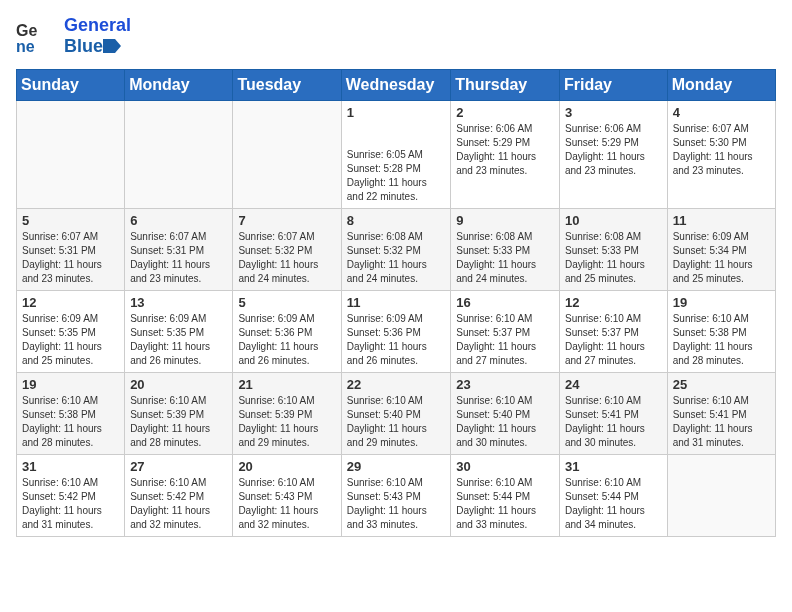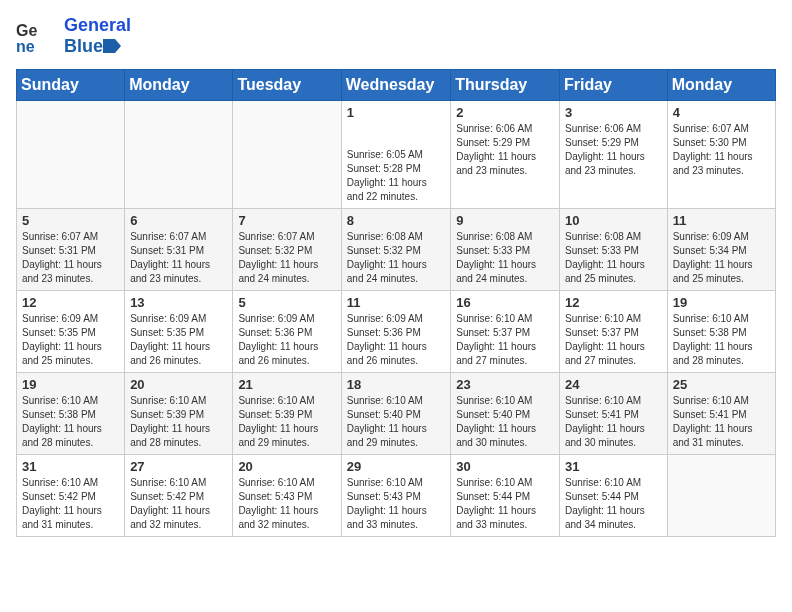"18" span.day-num { text: 18 -> 22 }
